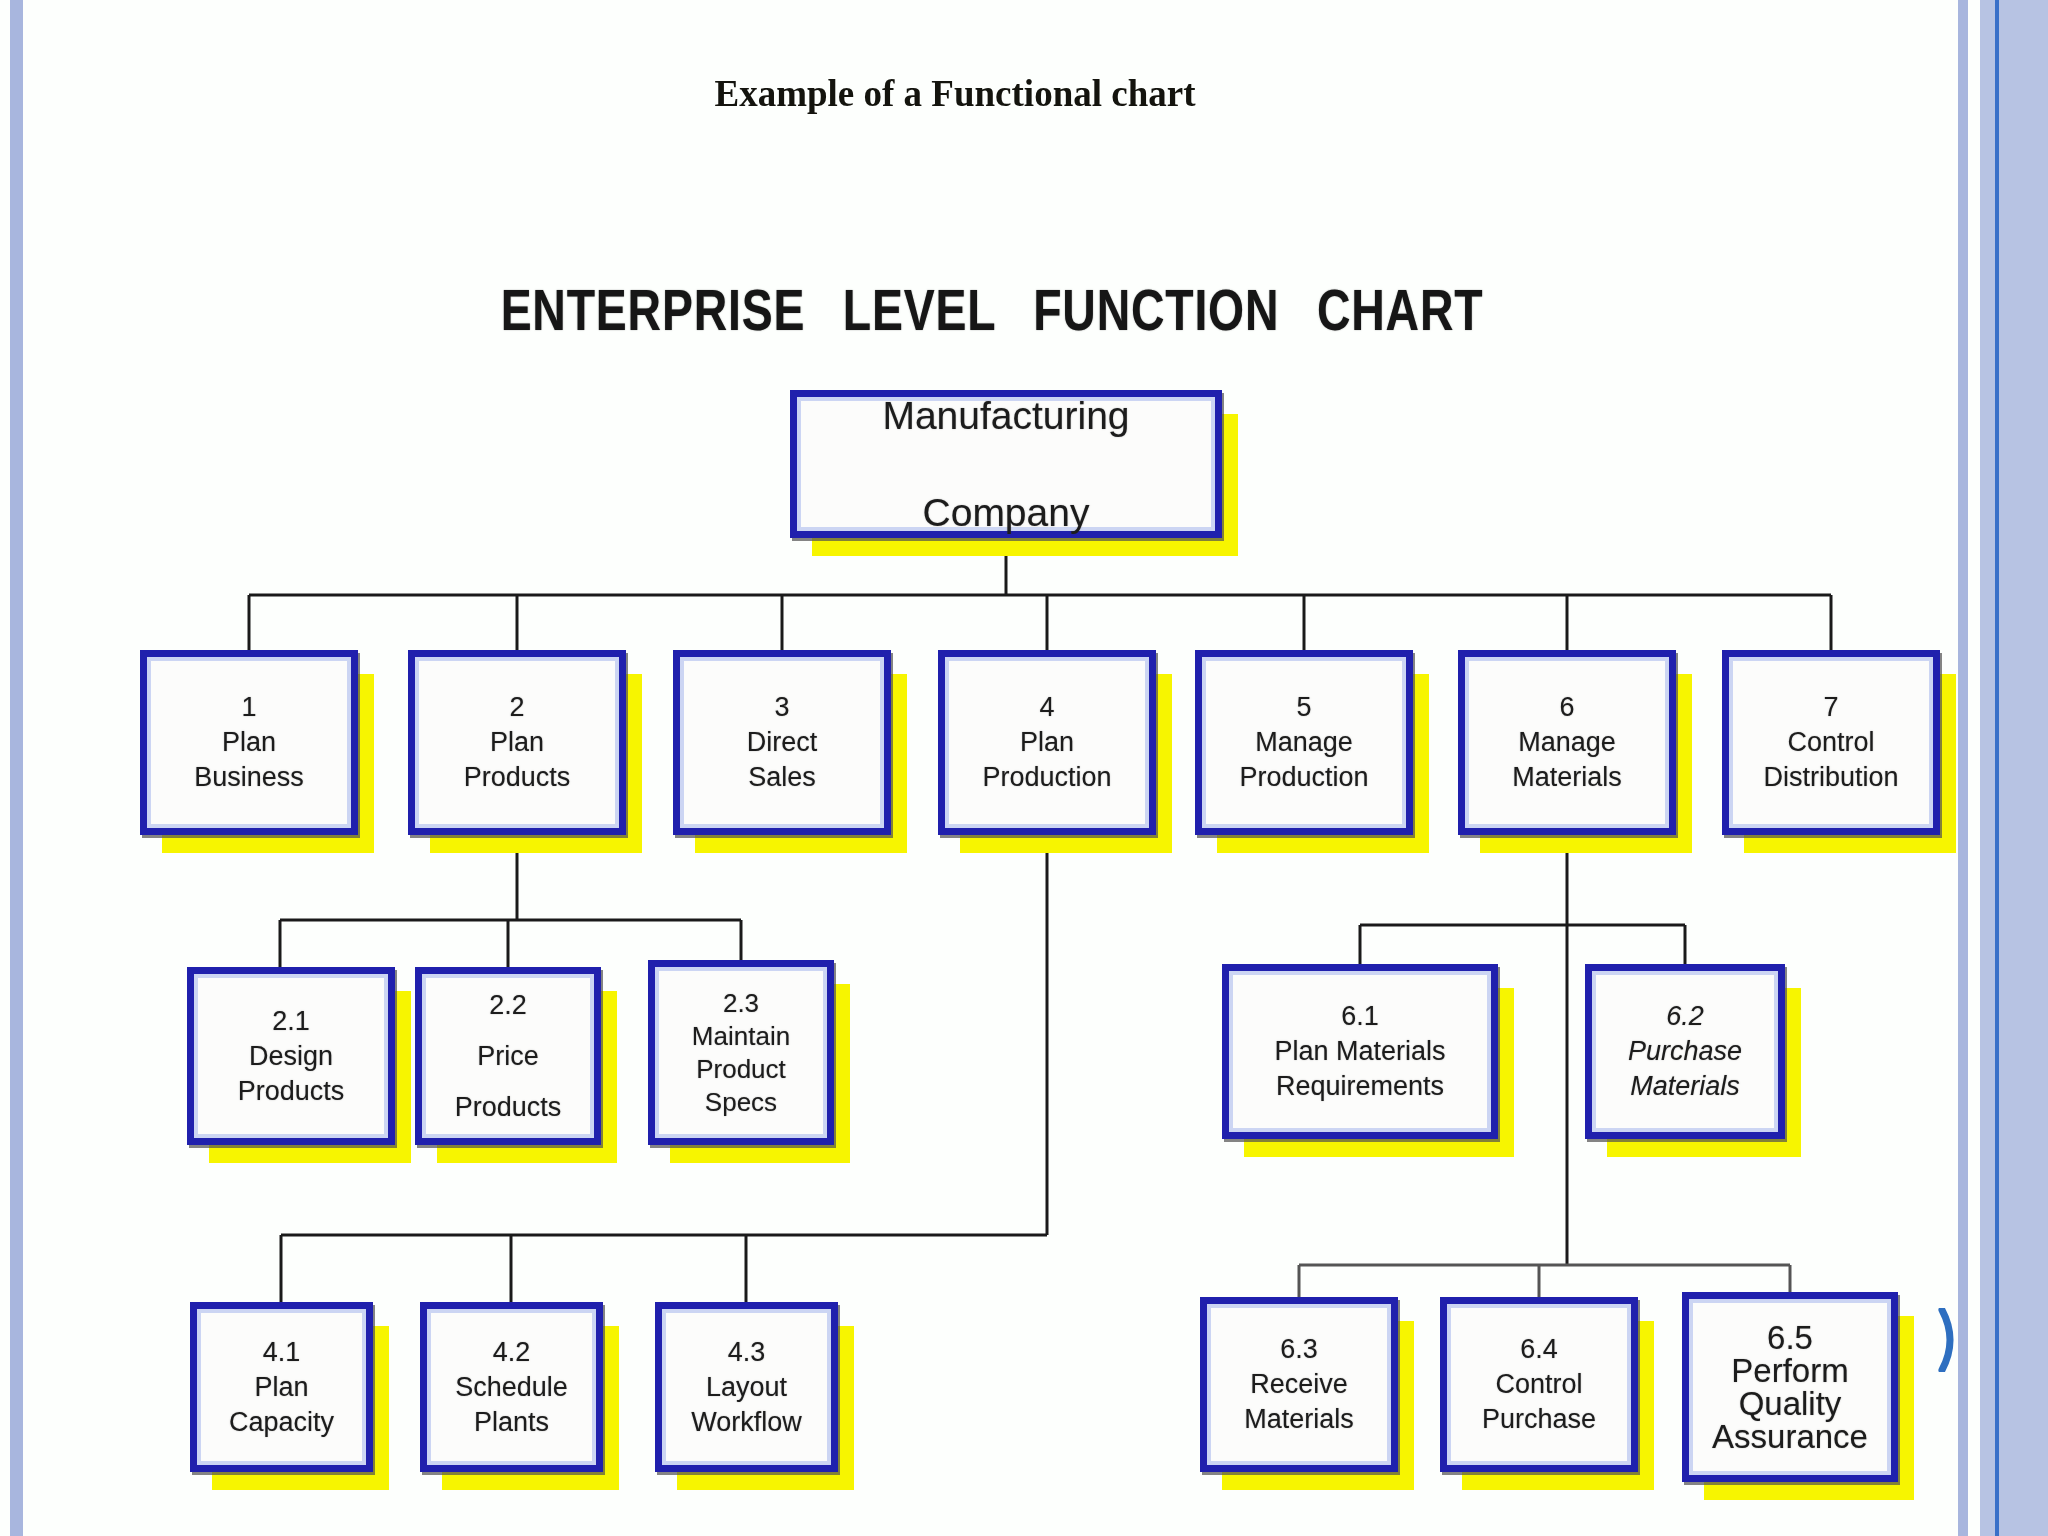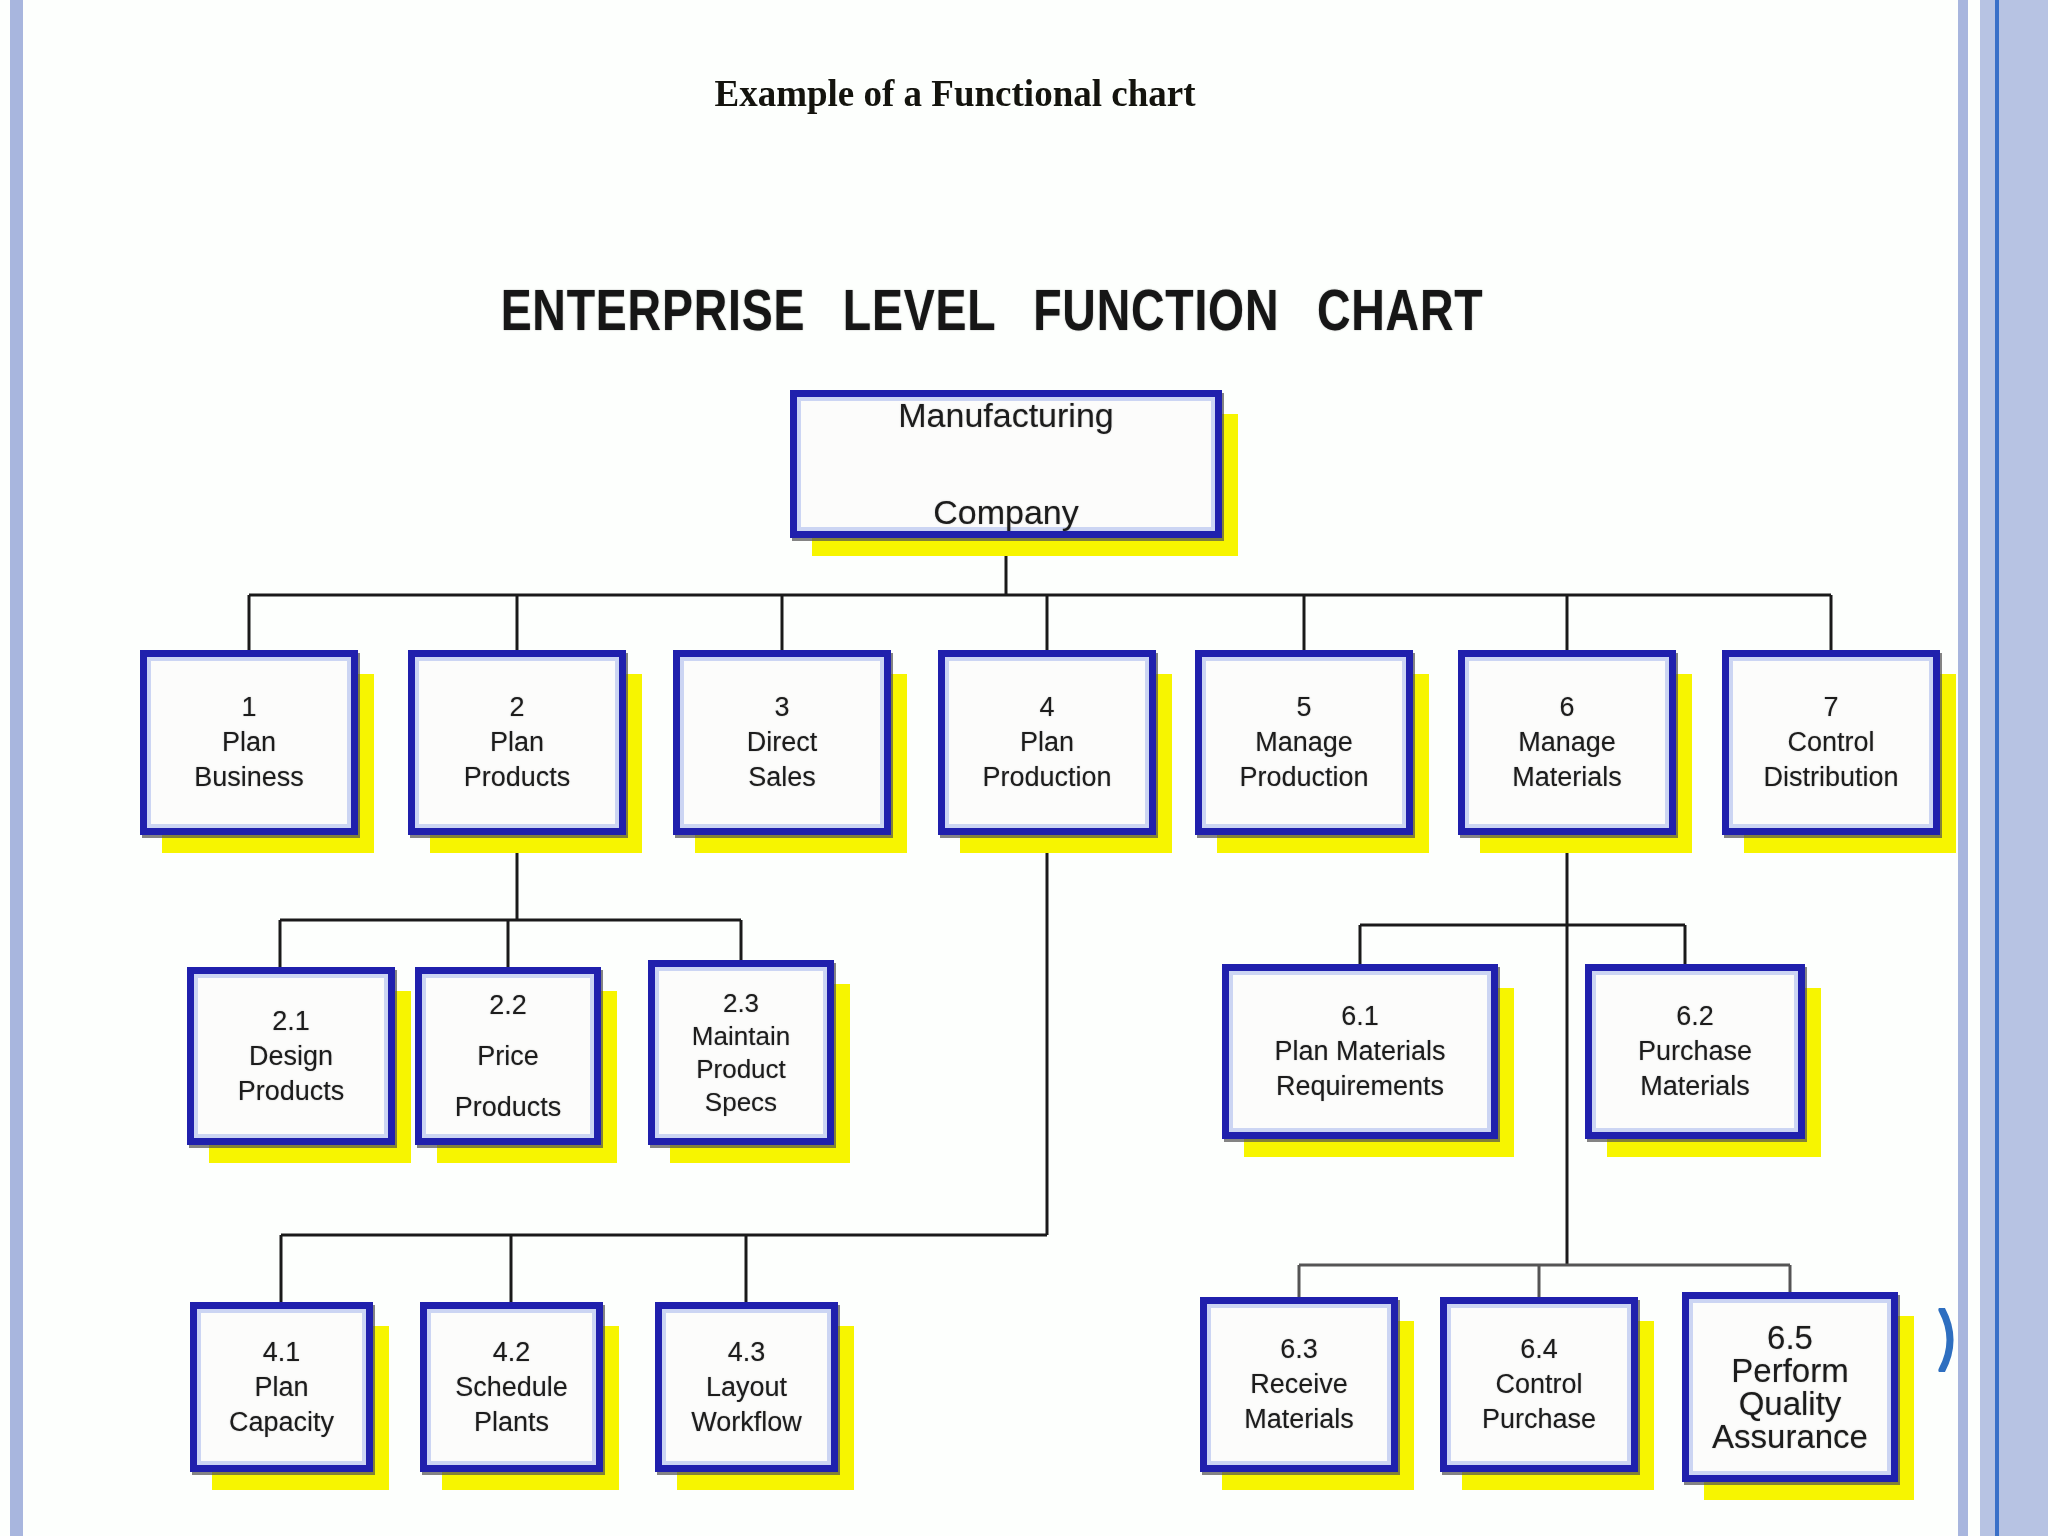"Manufacturing" .node.root { font-size: 34px -> 39px }
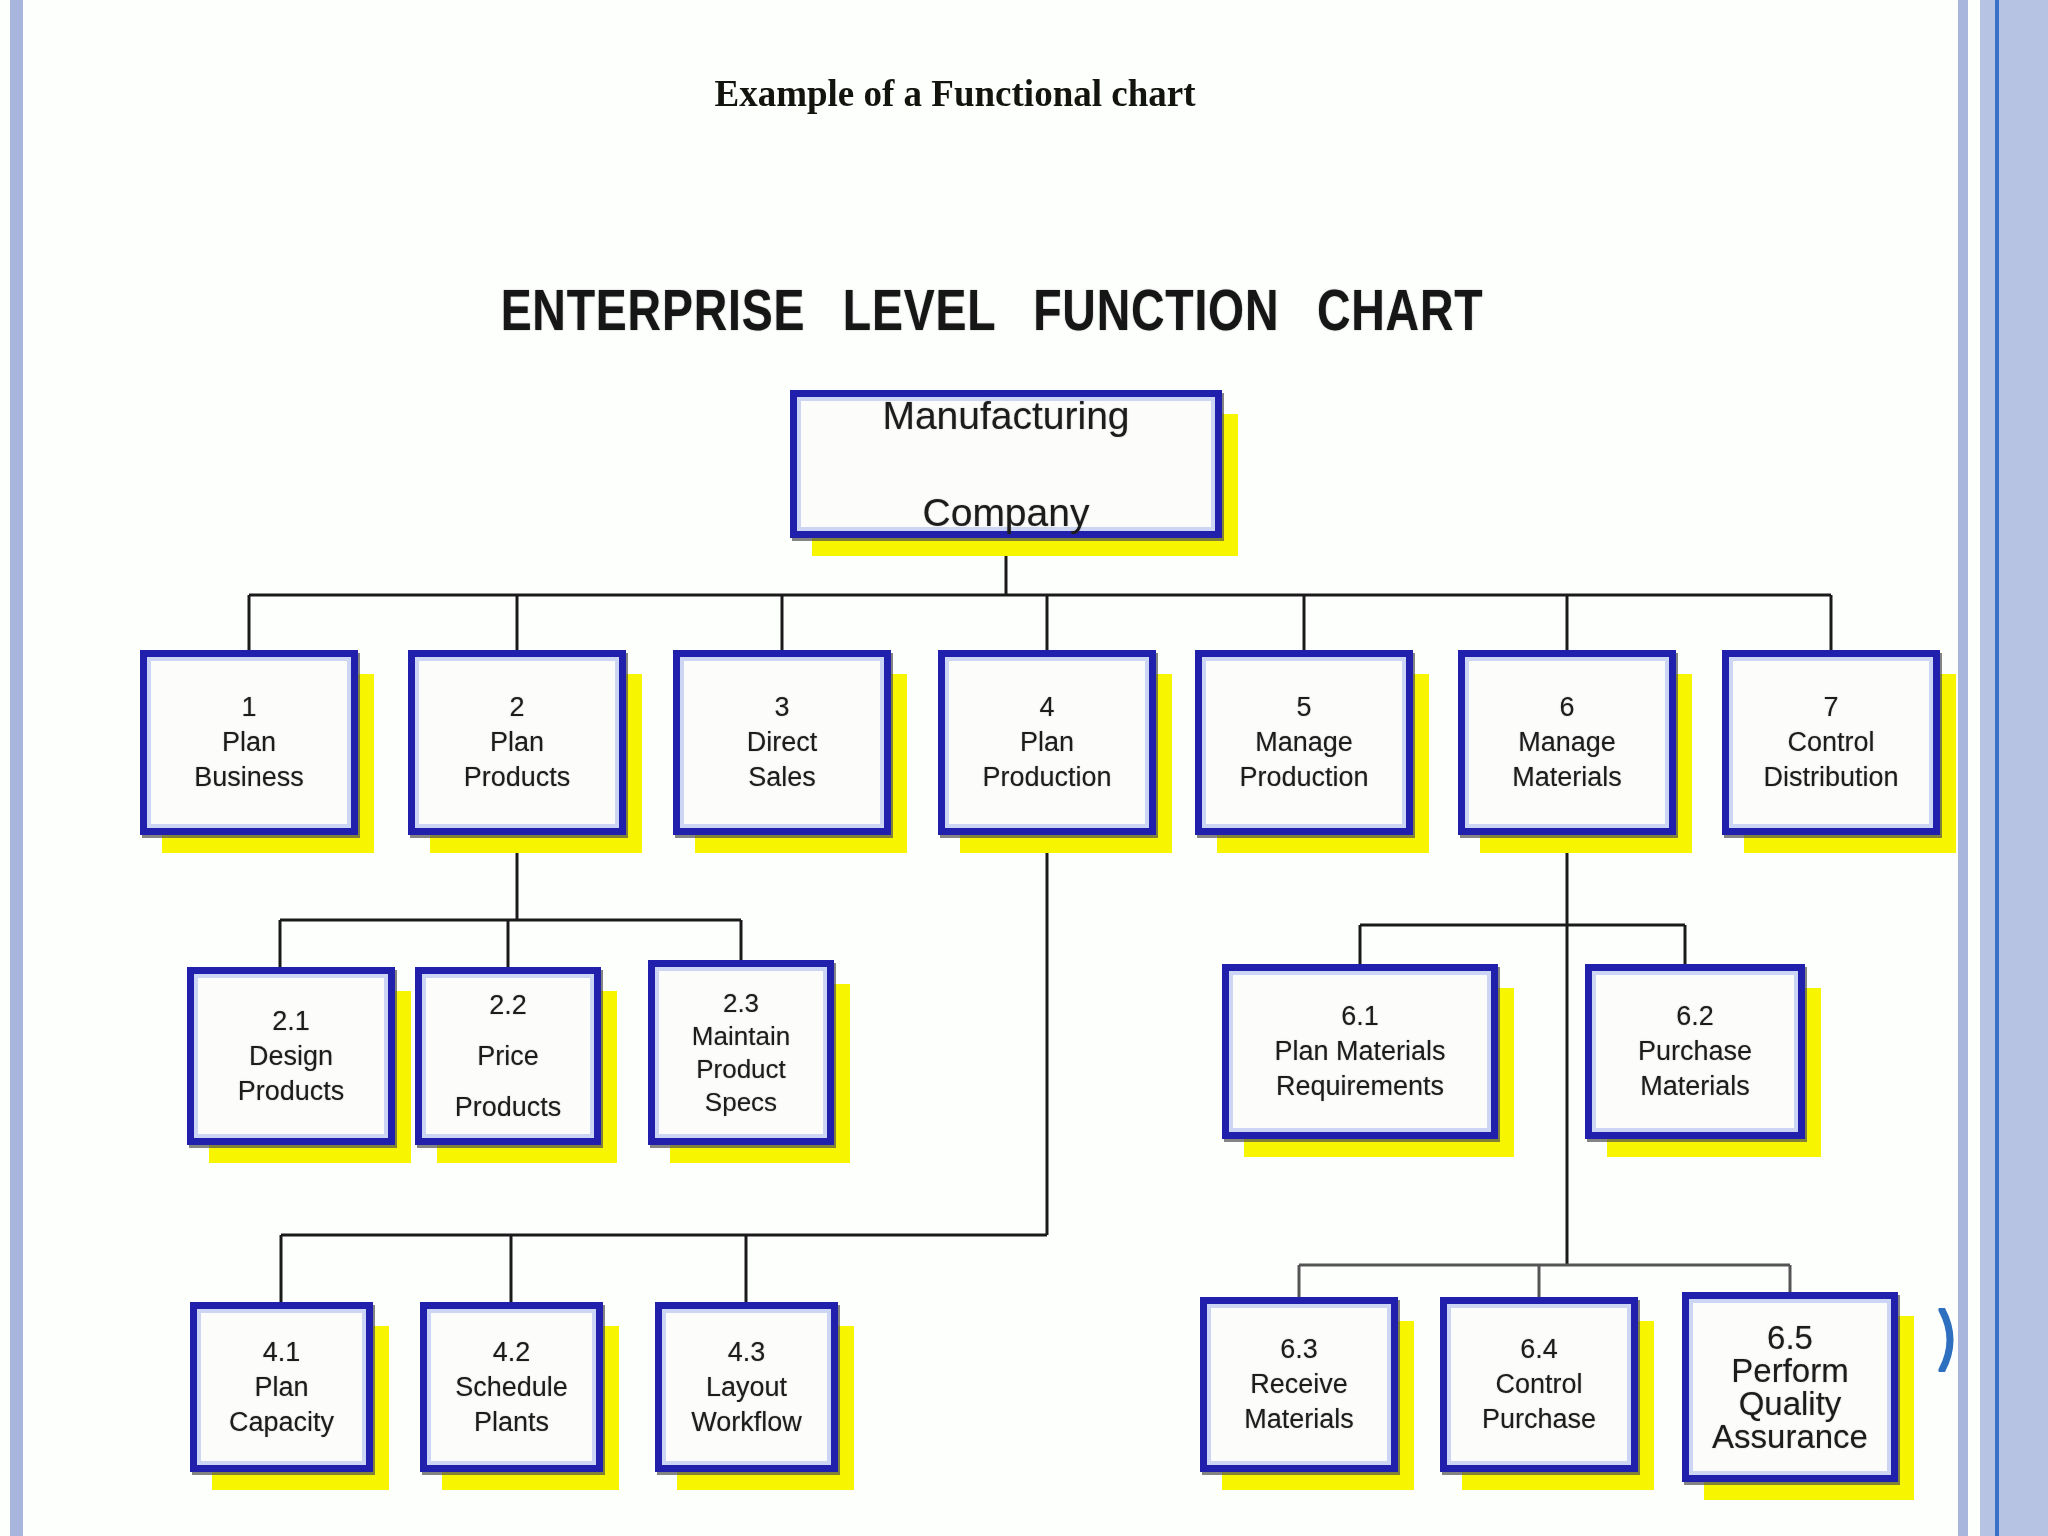"6.2" div.node { font-style: none -> italic; width: 220px -> 200px }
